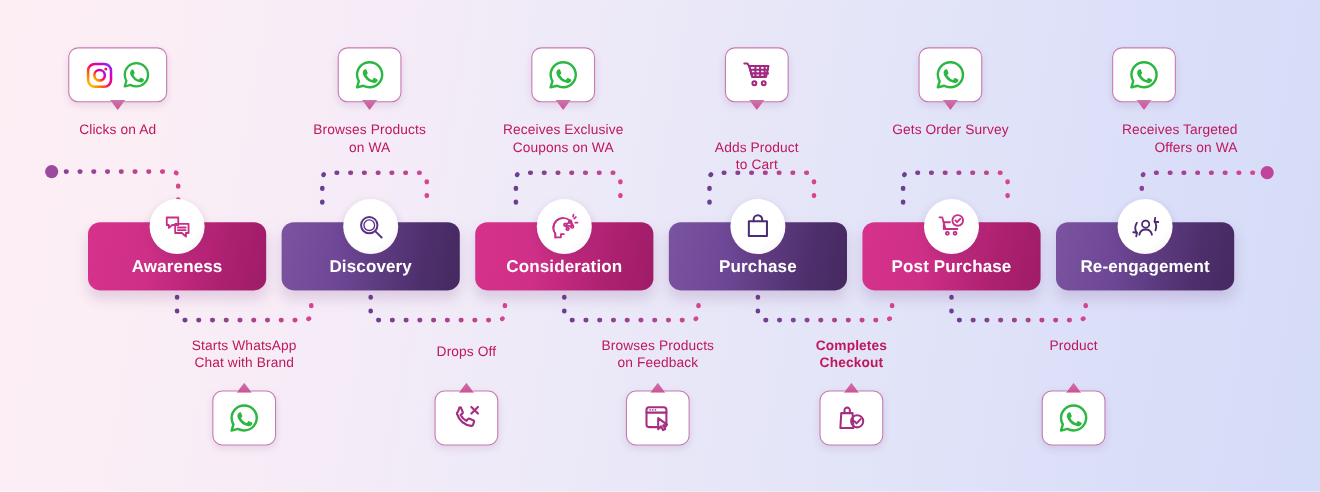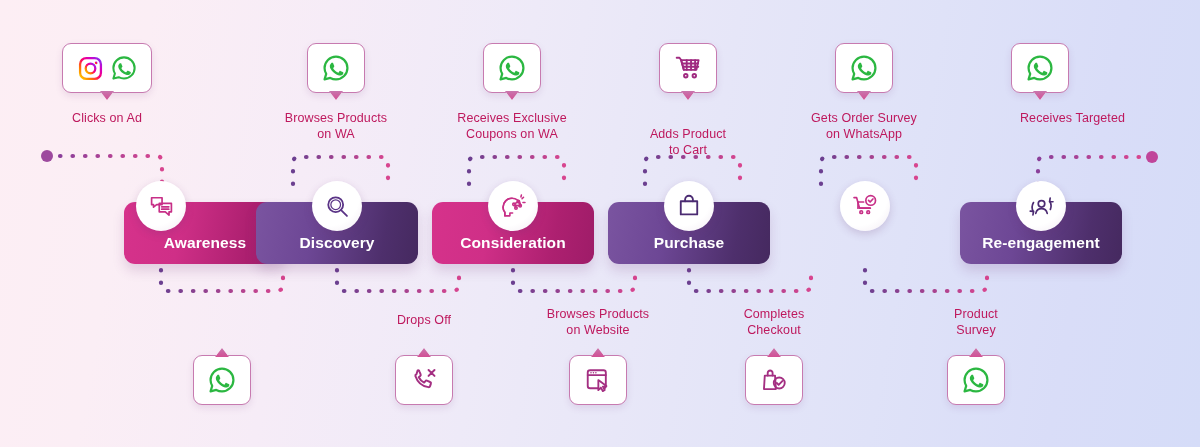"on WhatsApp" div { html: <div>on WhatsApp</div> -> none }
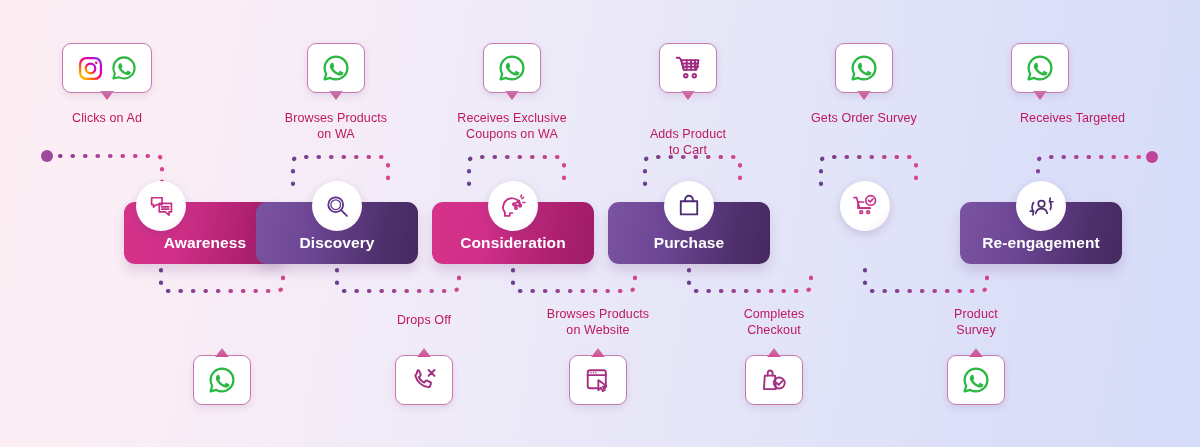"Offers on WA" div { html: none -> <div>Offers on WA</div> }
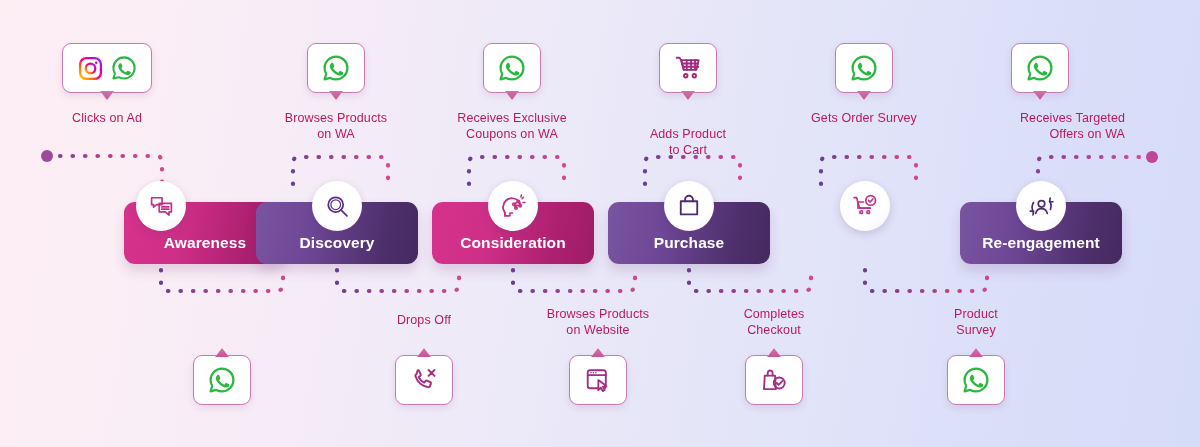"Awareness" div.card { margin-left: 44px -> none }
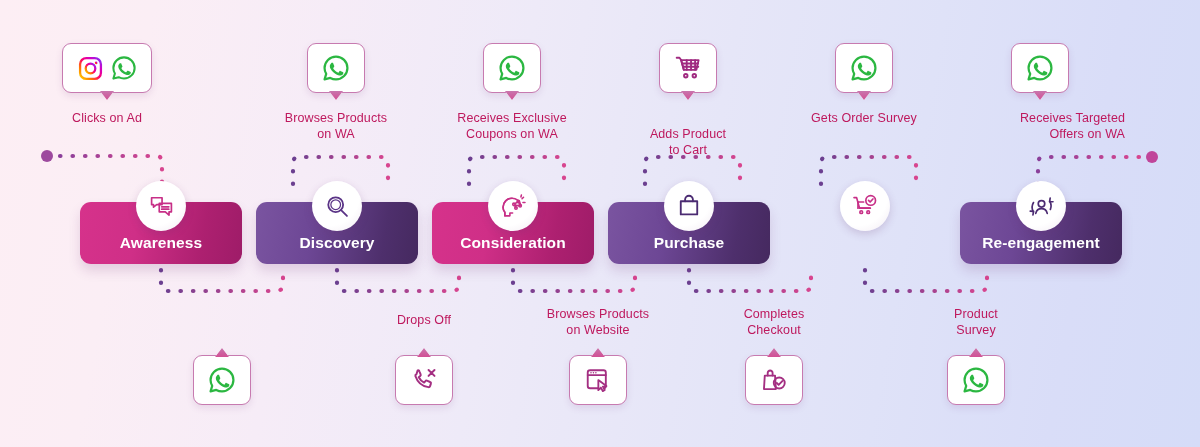"Post Purchase" div.card { html: none -> <div> <span>Post Purchase</span> </div> }
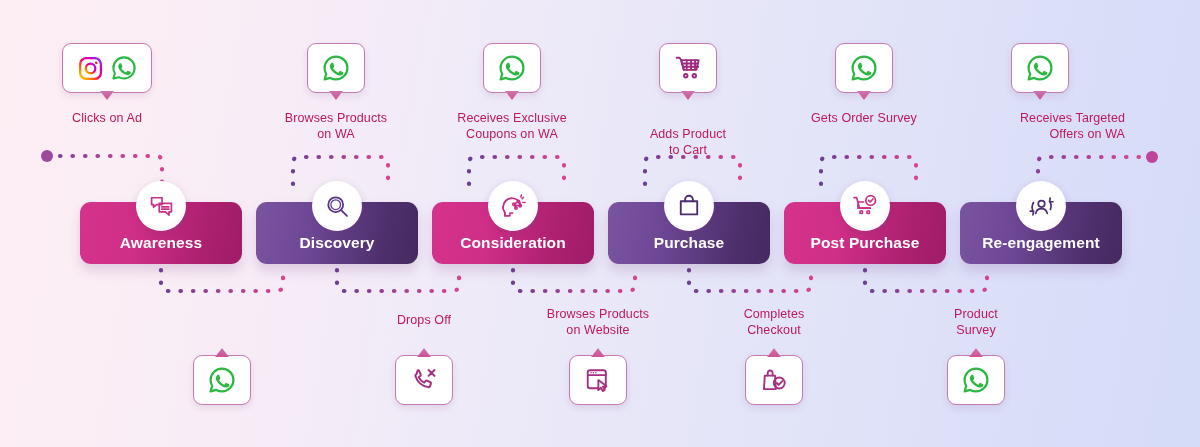"Starts WhatsApp" div.cap-label { html: none -> <div> <div>Starts WhatsApp</div> <div>Chat with Brand</div> </div> }
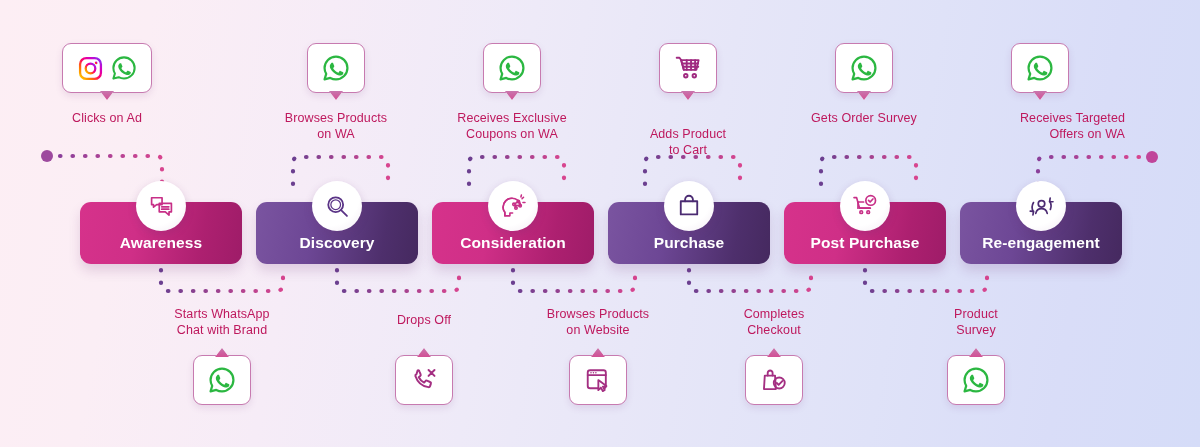"Completes" div.cap-label { font-weight: none -> bold }
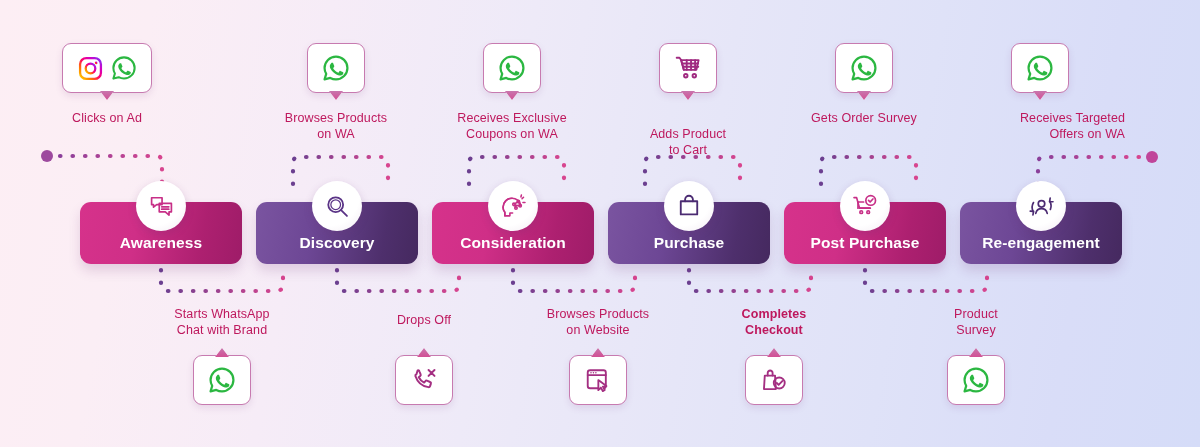"on Website" div { text: Website -> Feedback }
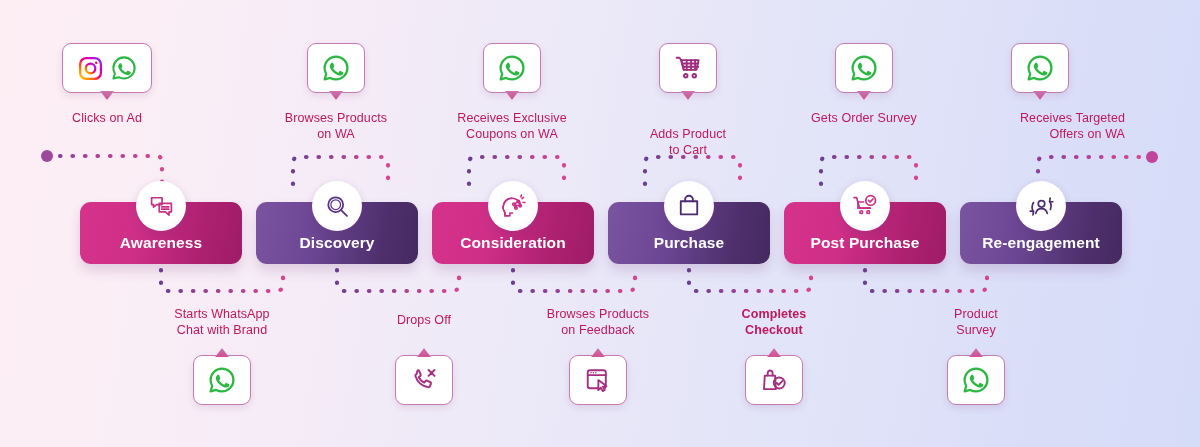"Survey" div { html: <div>Survey</div> -> none }
